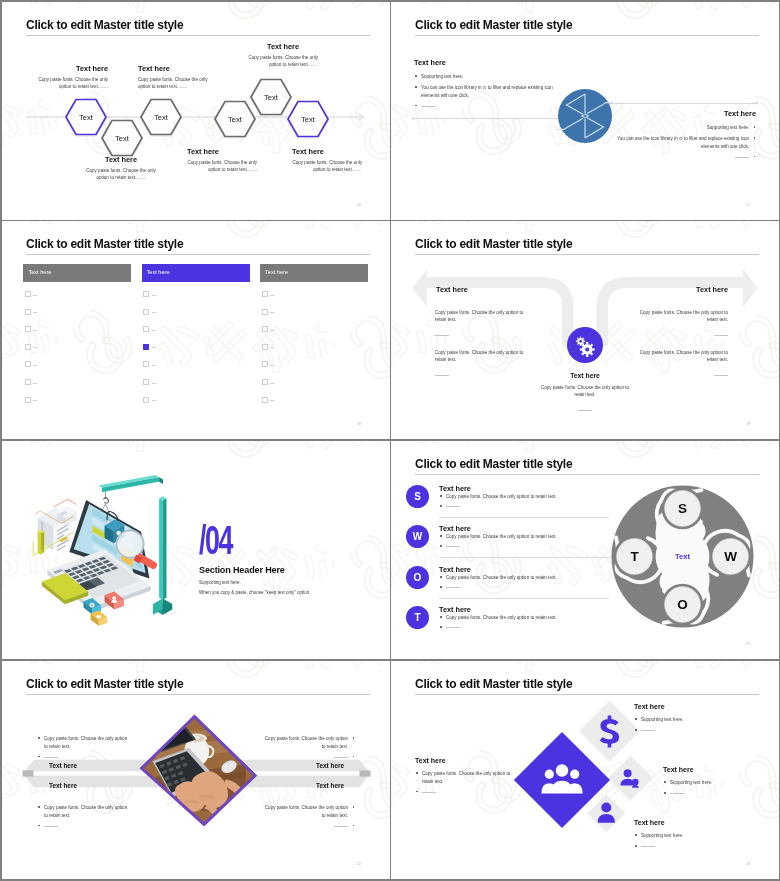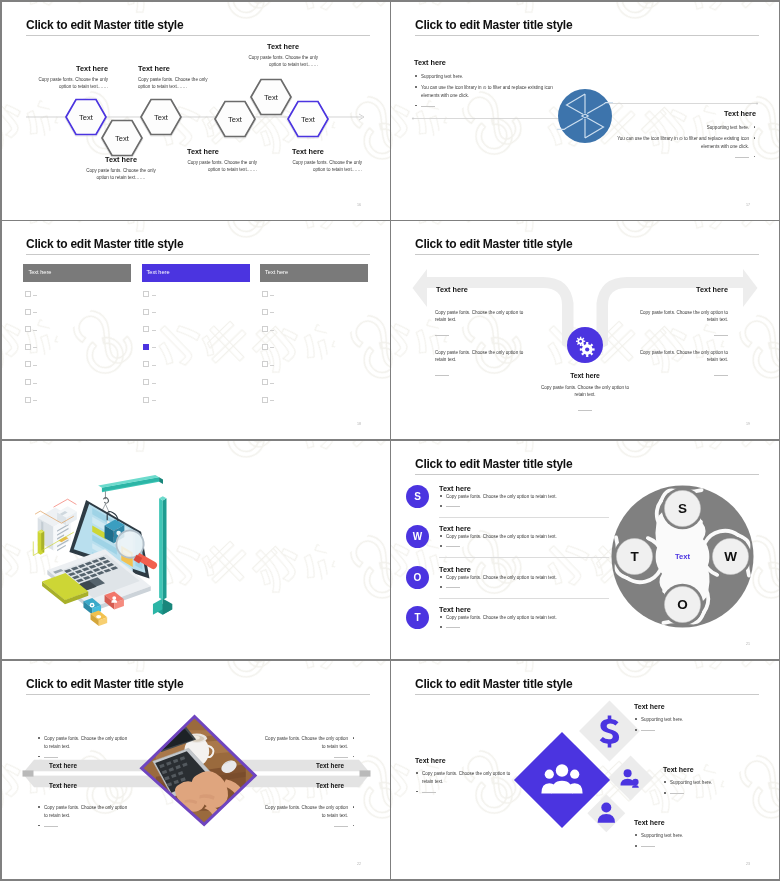"/04" div.s5t { html: none -> <div> <div>/04</div> <div>Section Header Here</div> <div>Supporting text here.</div> <div>When you copy &amp; paste, choose "keep text only" option.</div> </div> }
